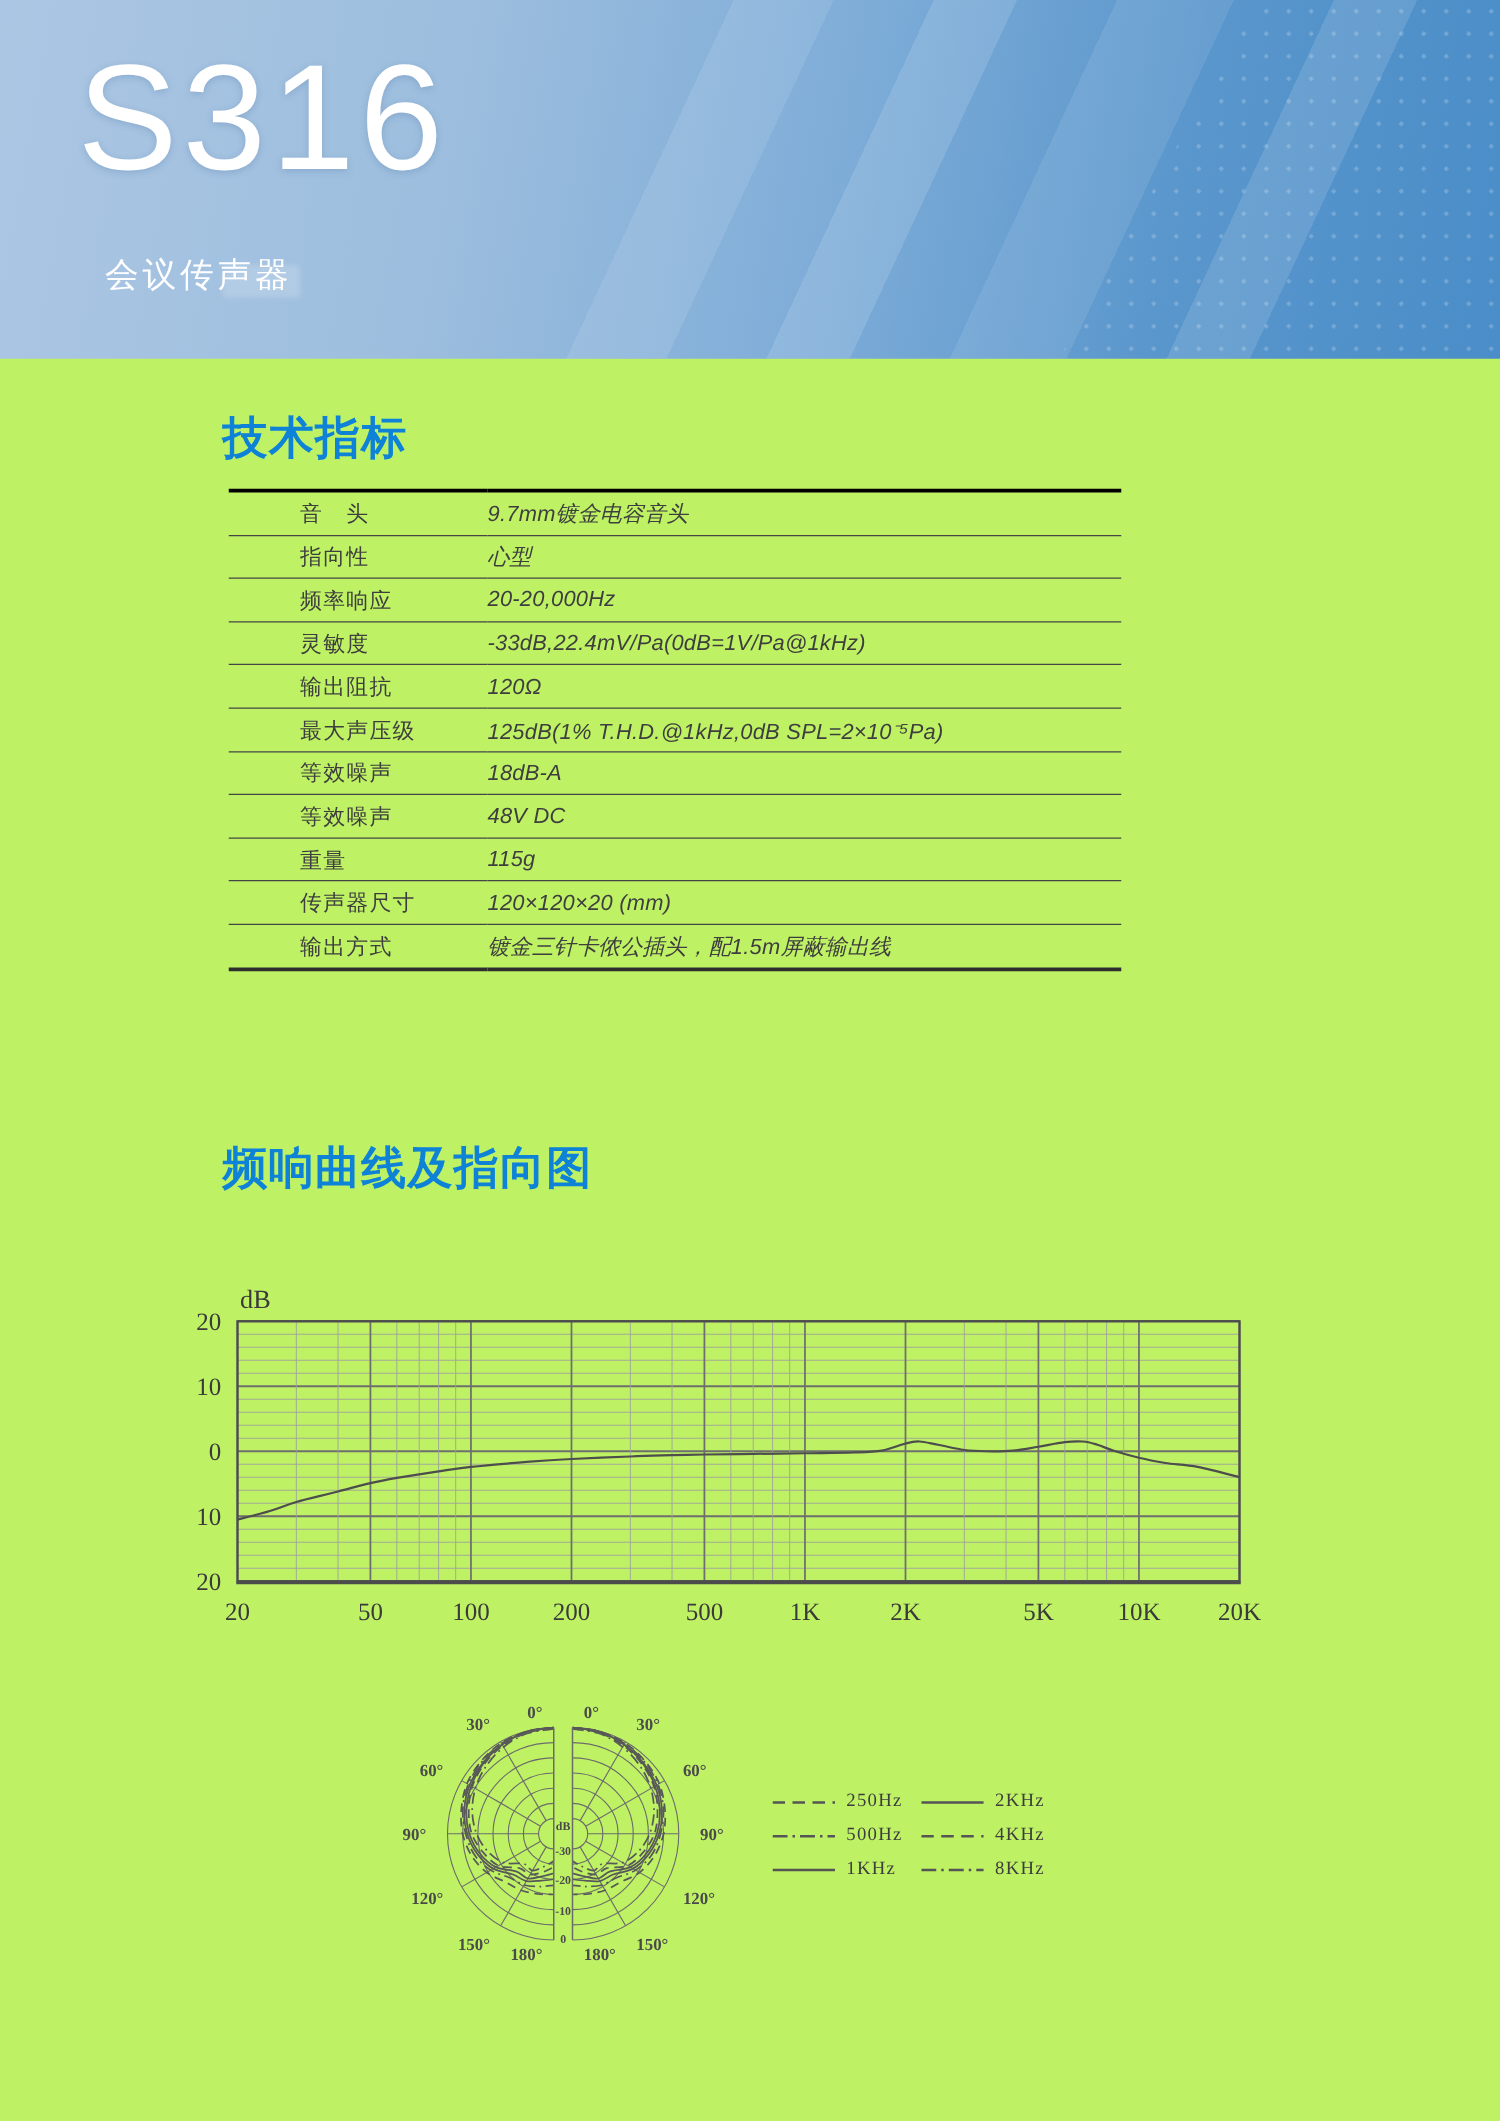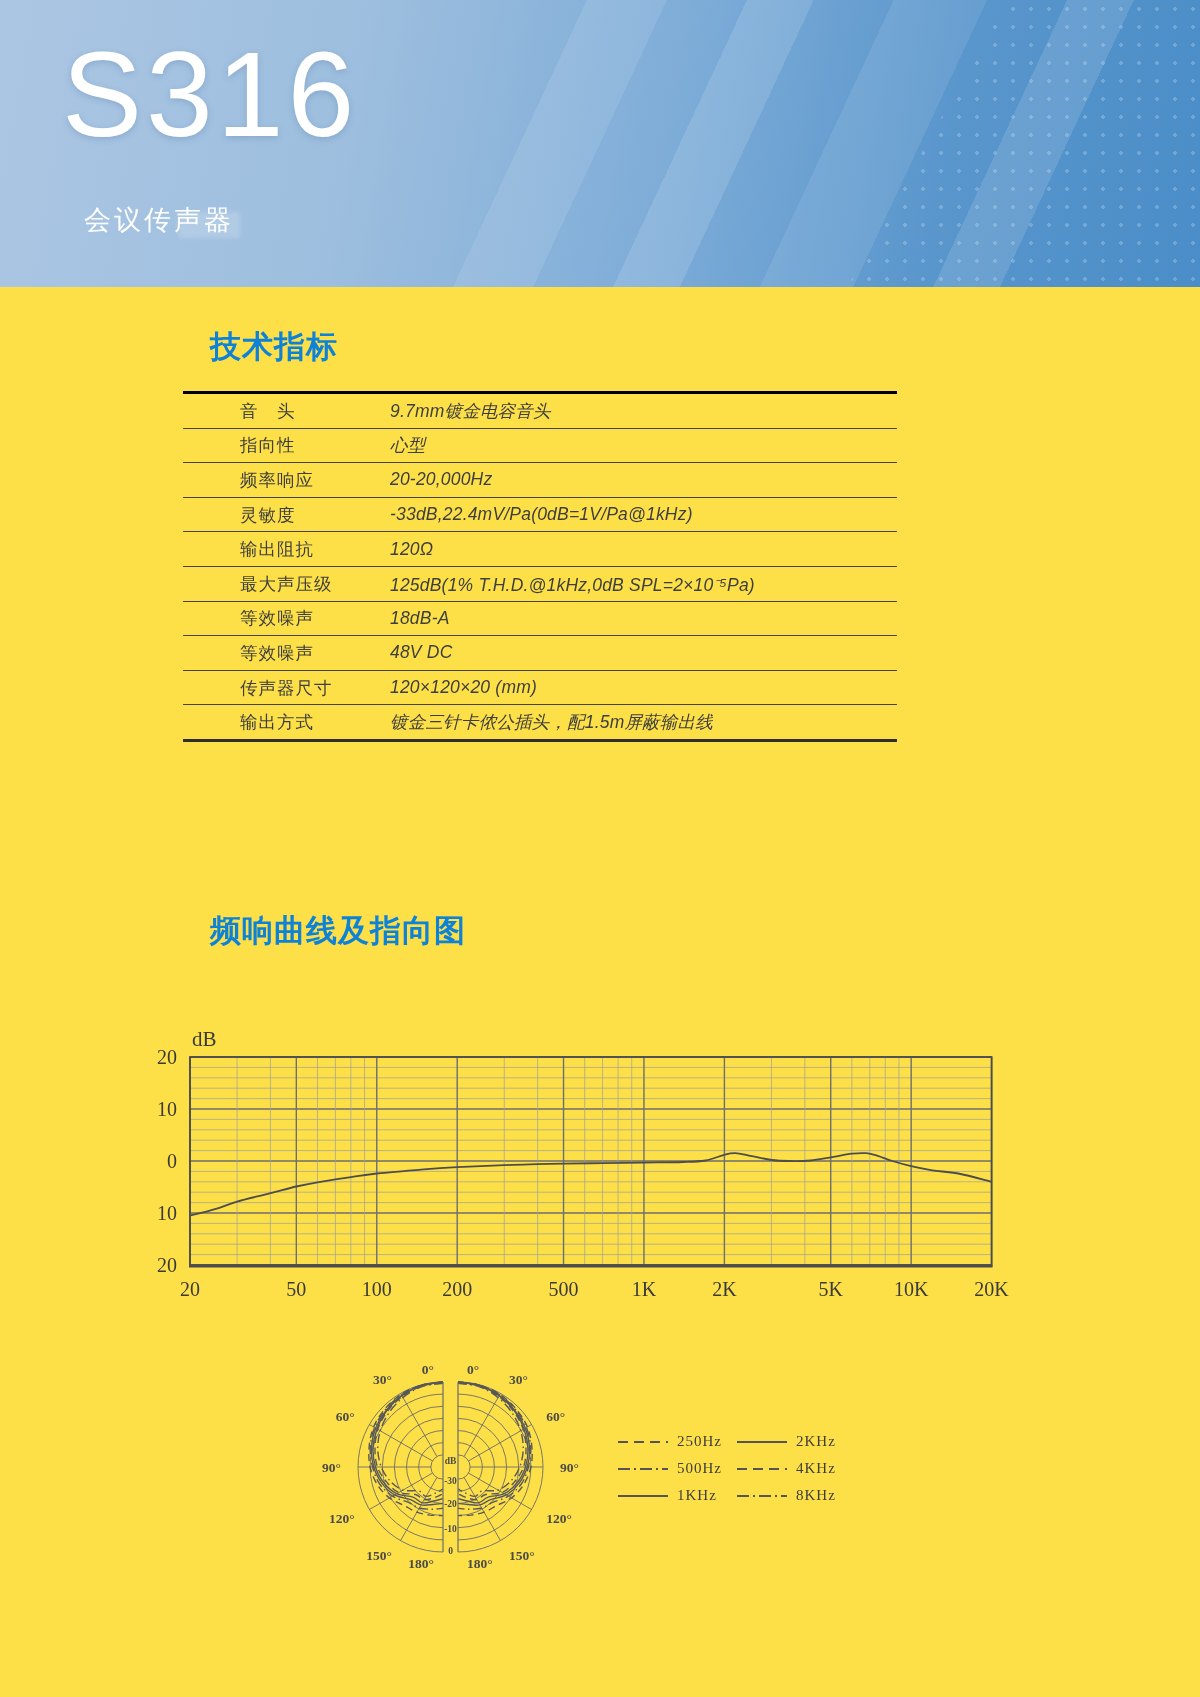"S316" .page { background: #fde047 -> #bef264 }
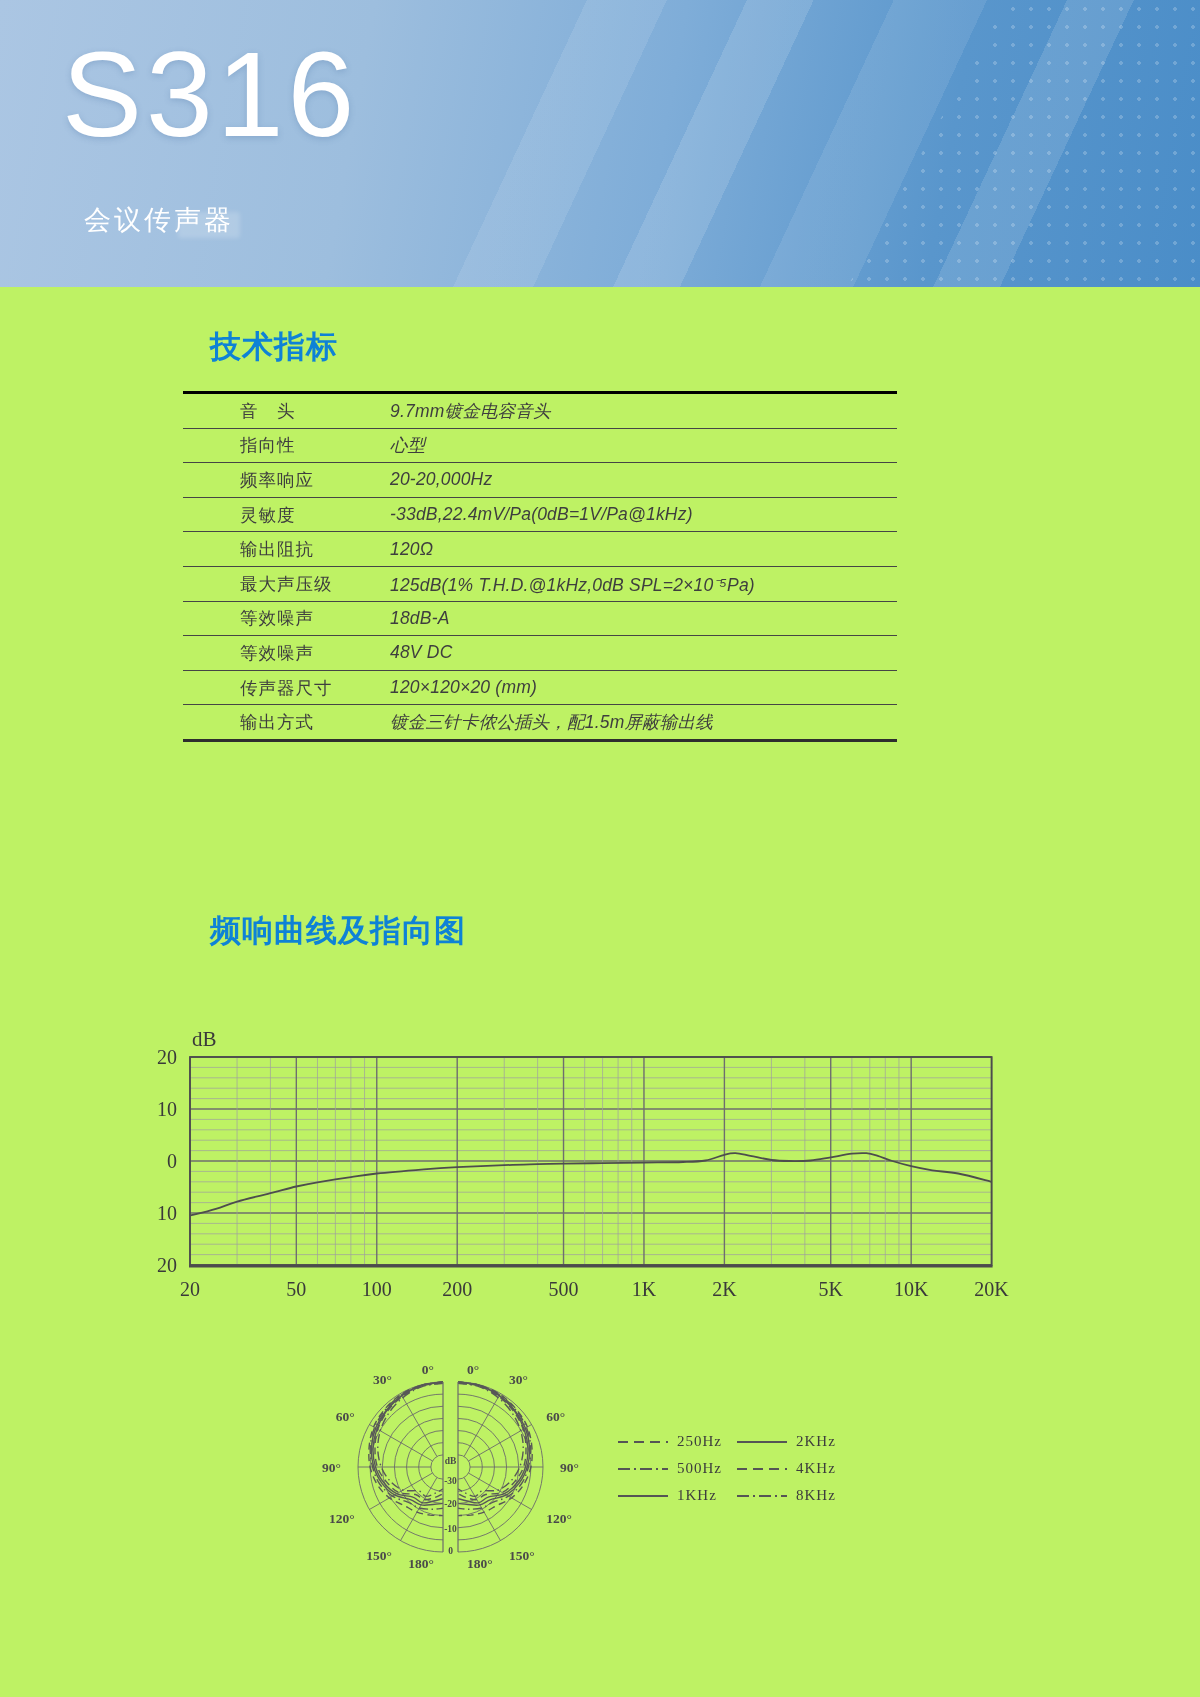"技术指标" .section-title { font-size: 31px -> 36px; margin-left: 32px -> none }
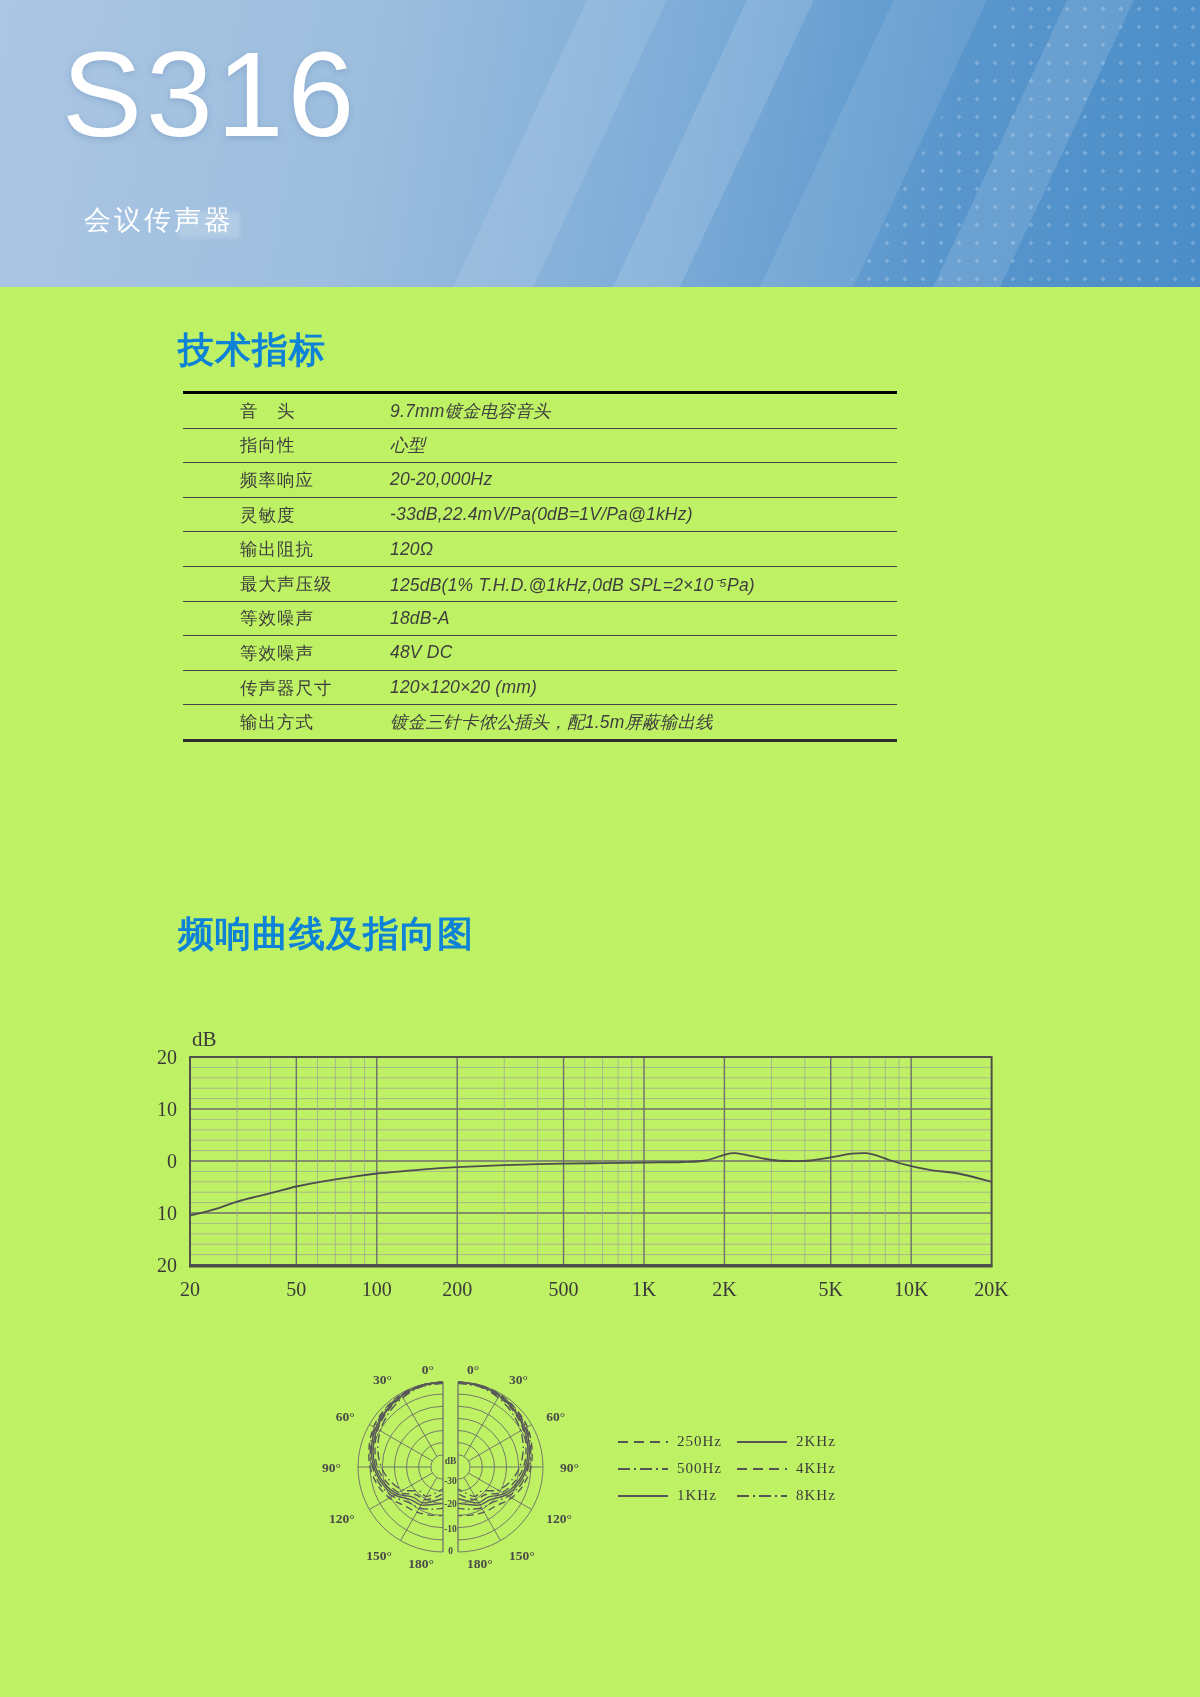"重量" tr { html: none -> <tr> <td>重量</td> <td>115g</td> </tr> }
